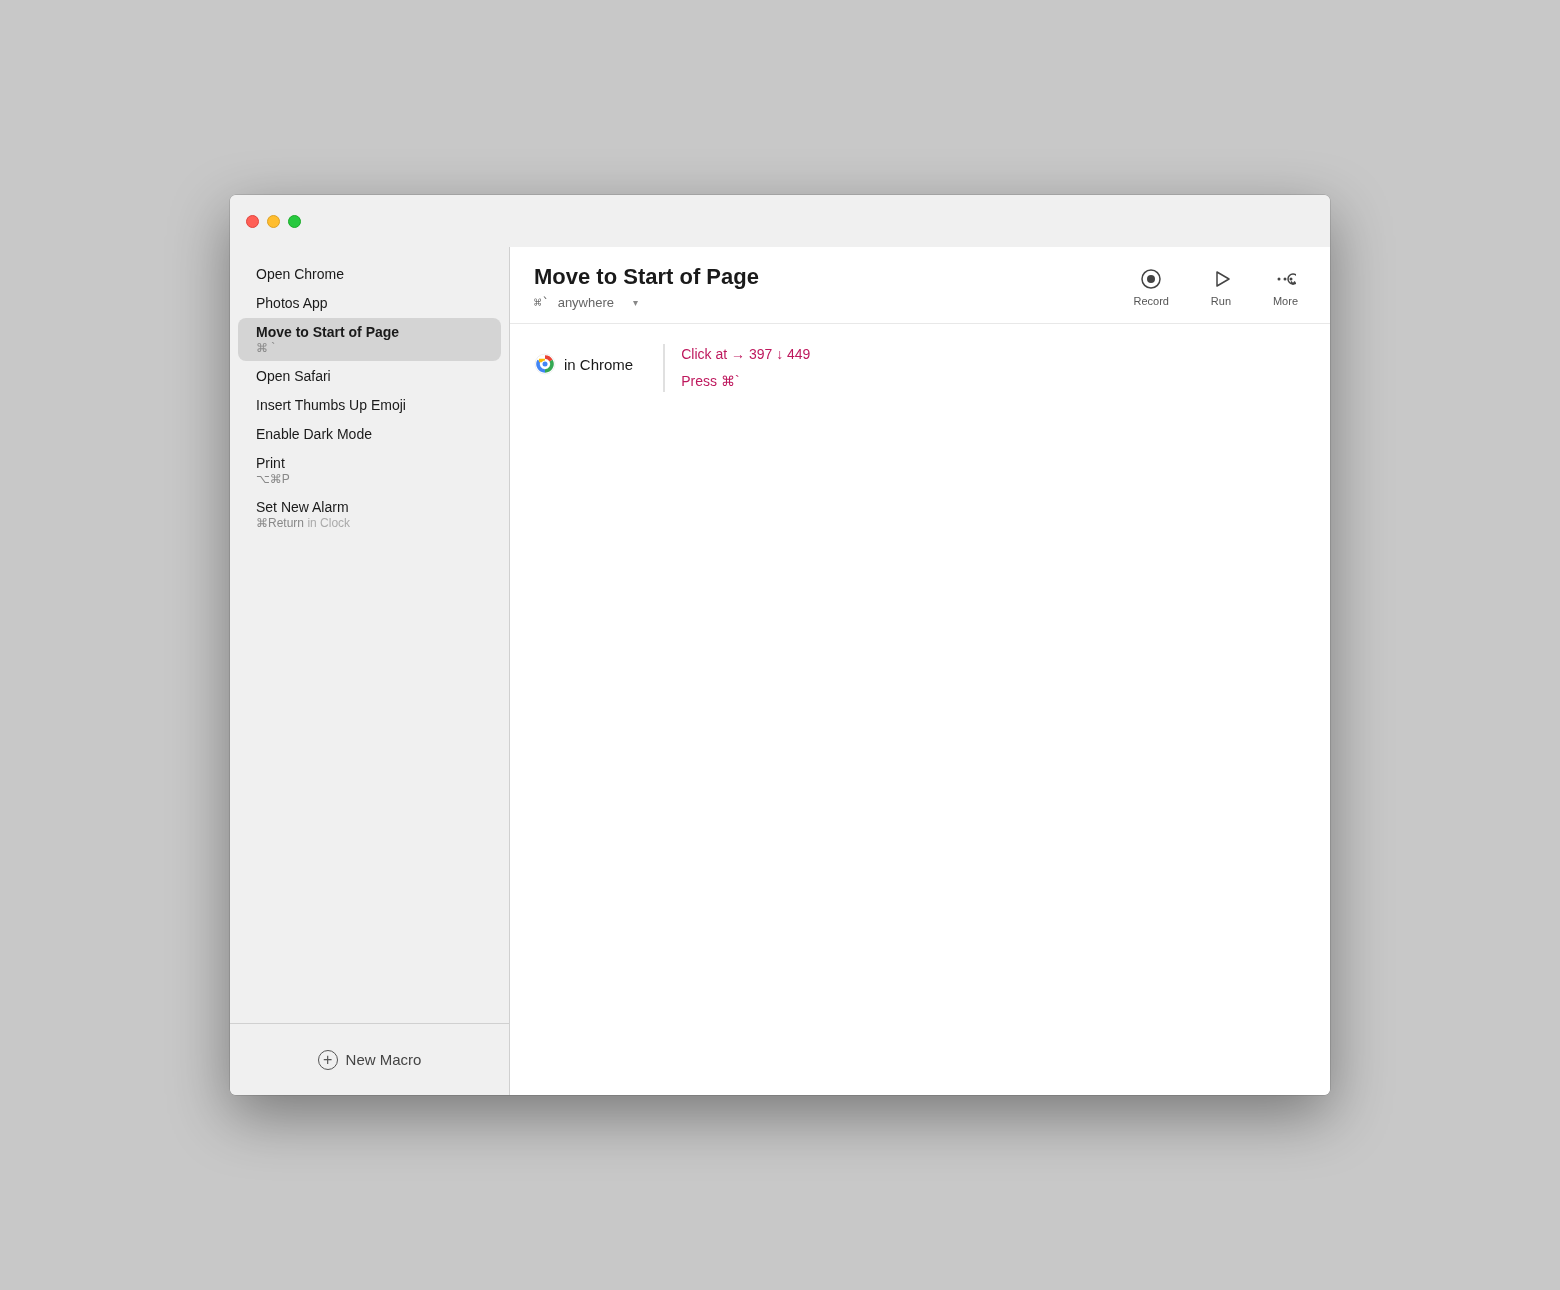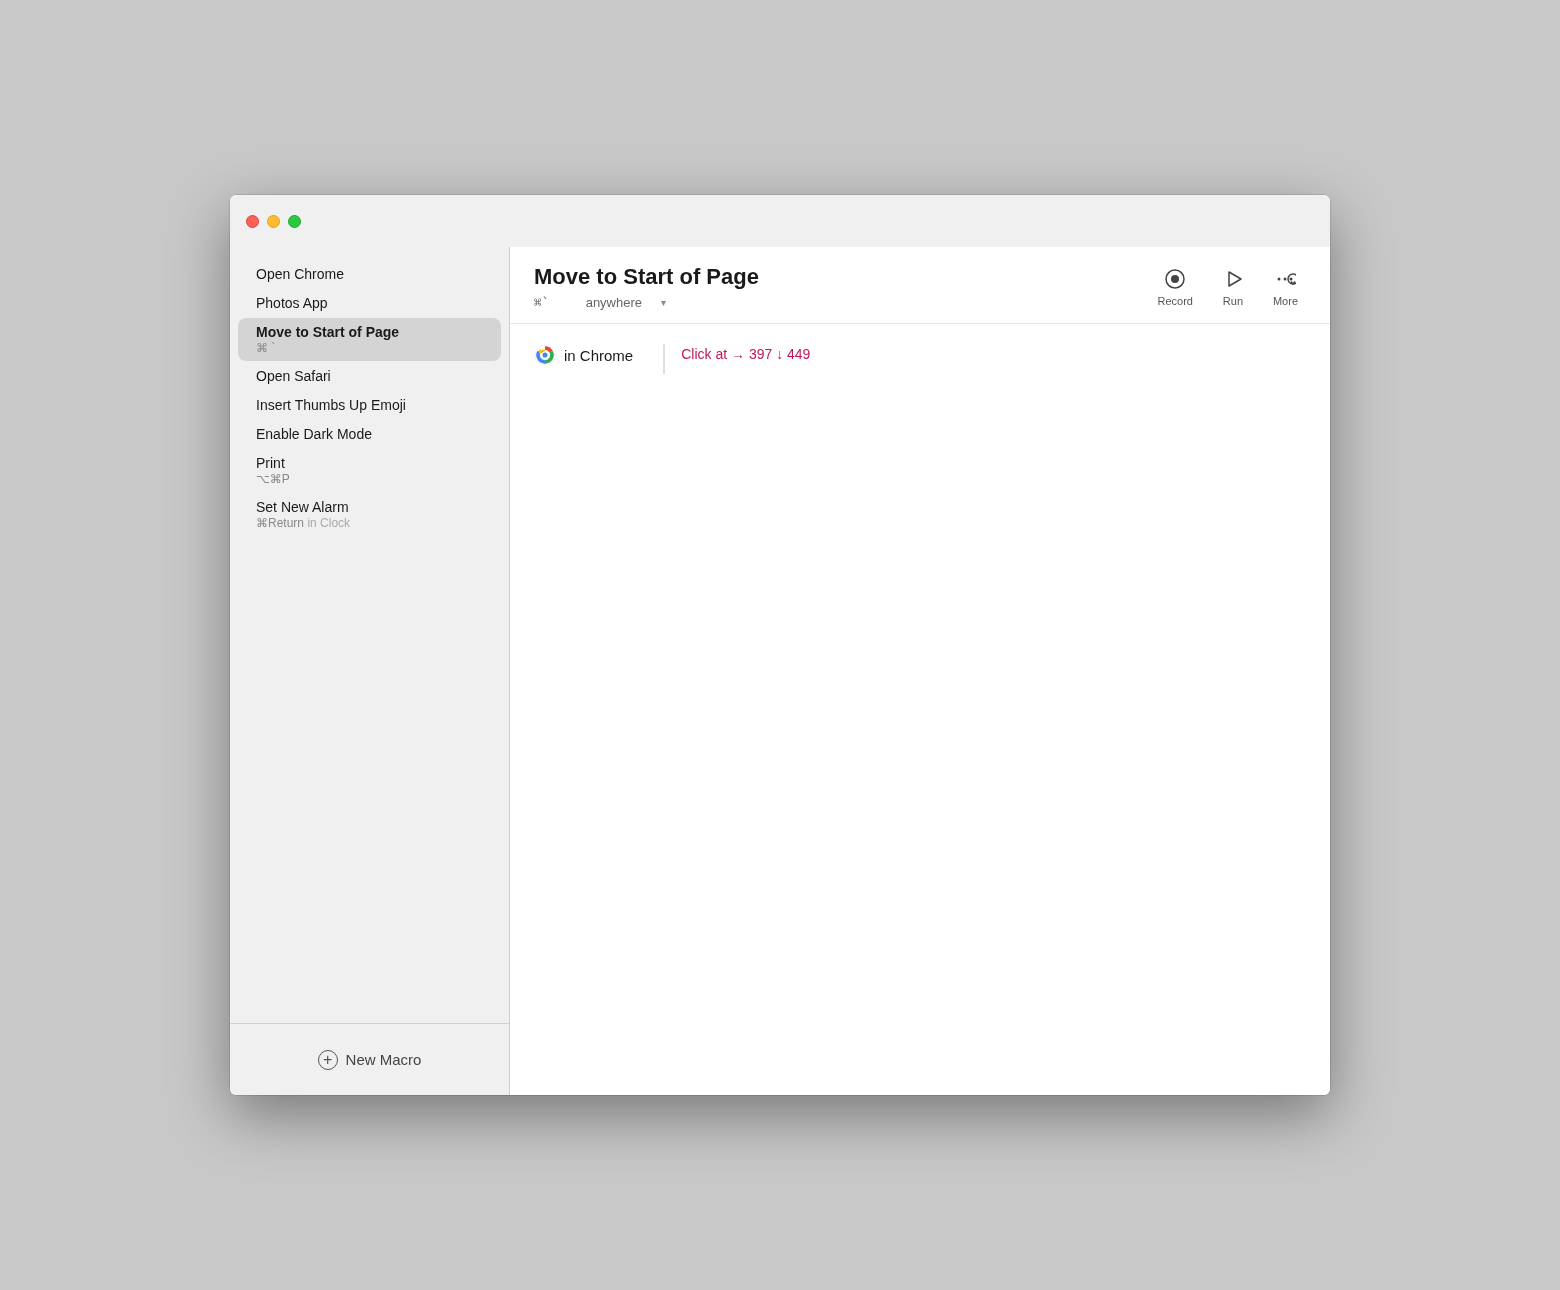"anywhere" .trigger-where { margin-left: 28px -> none }
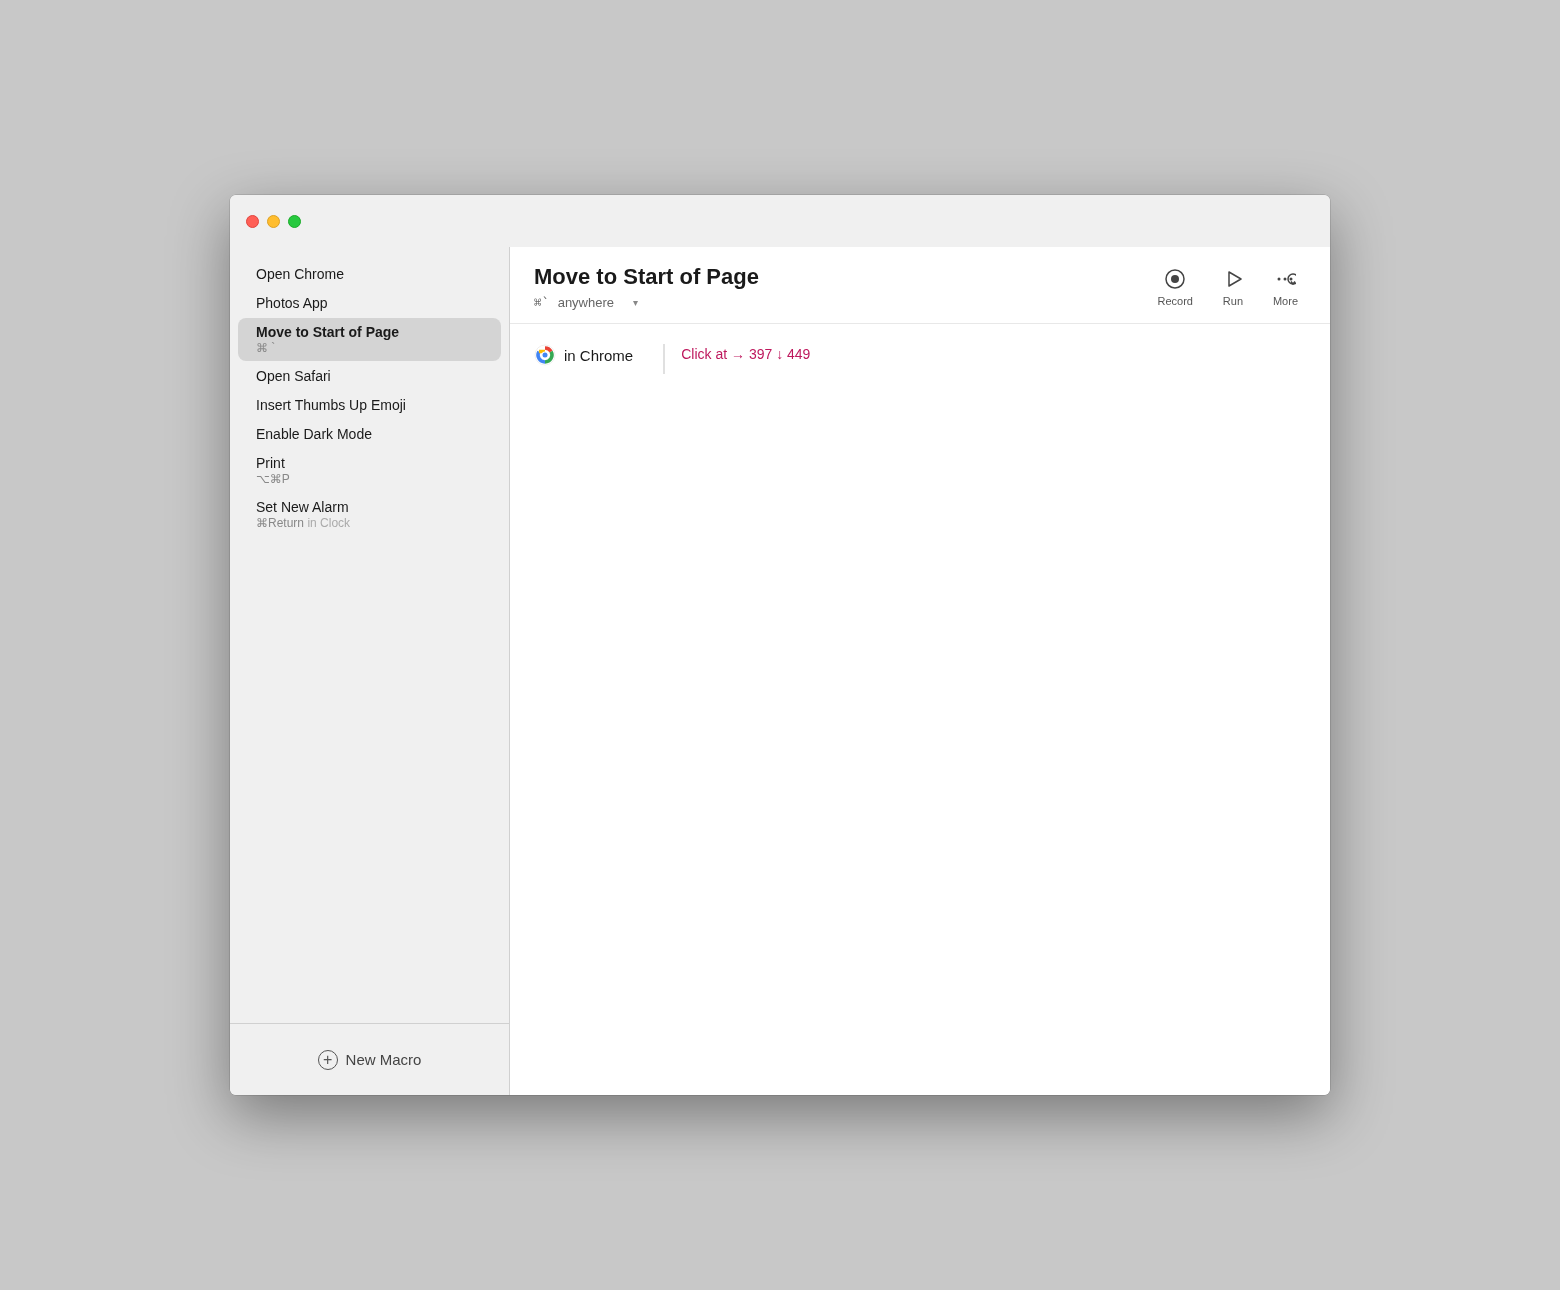"Record" .header-actions { gap: 12px -> 24px }
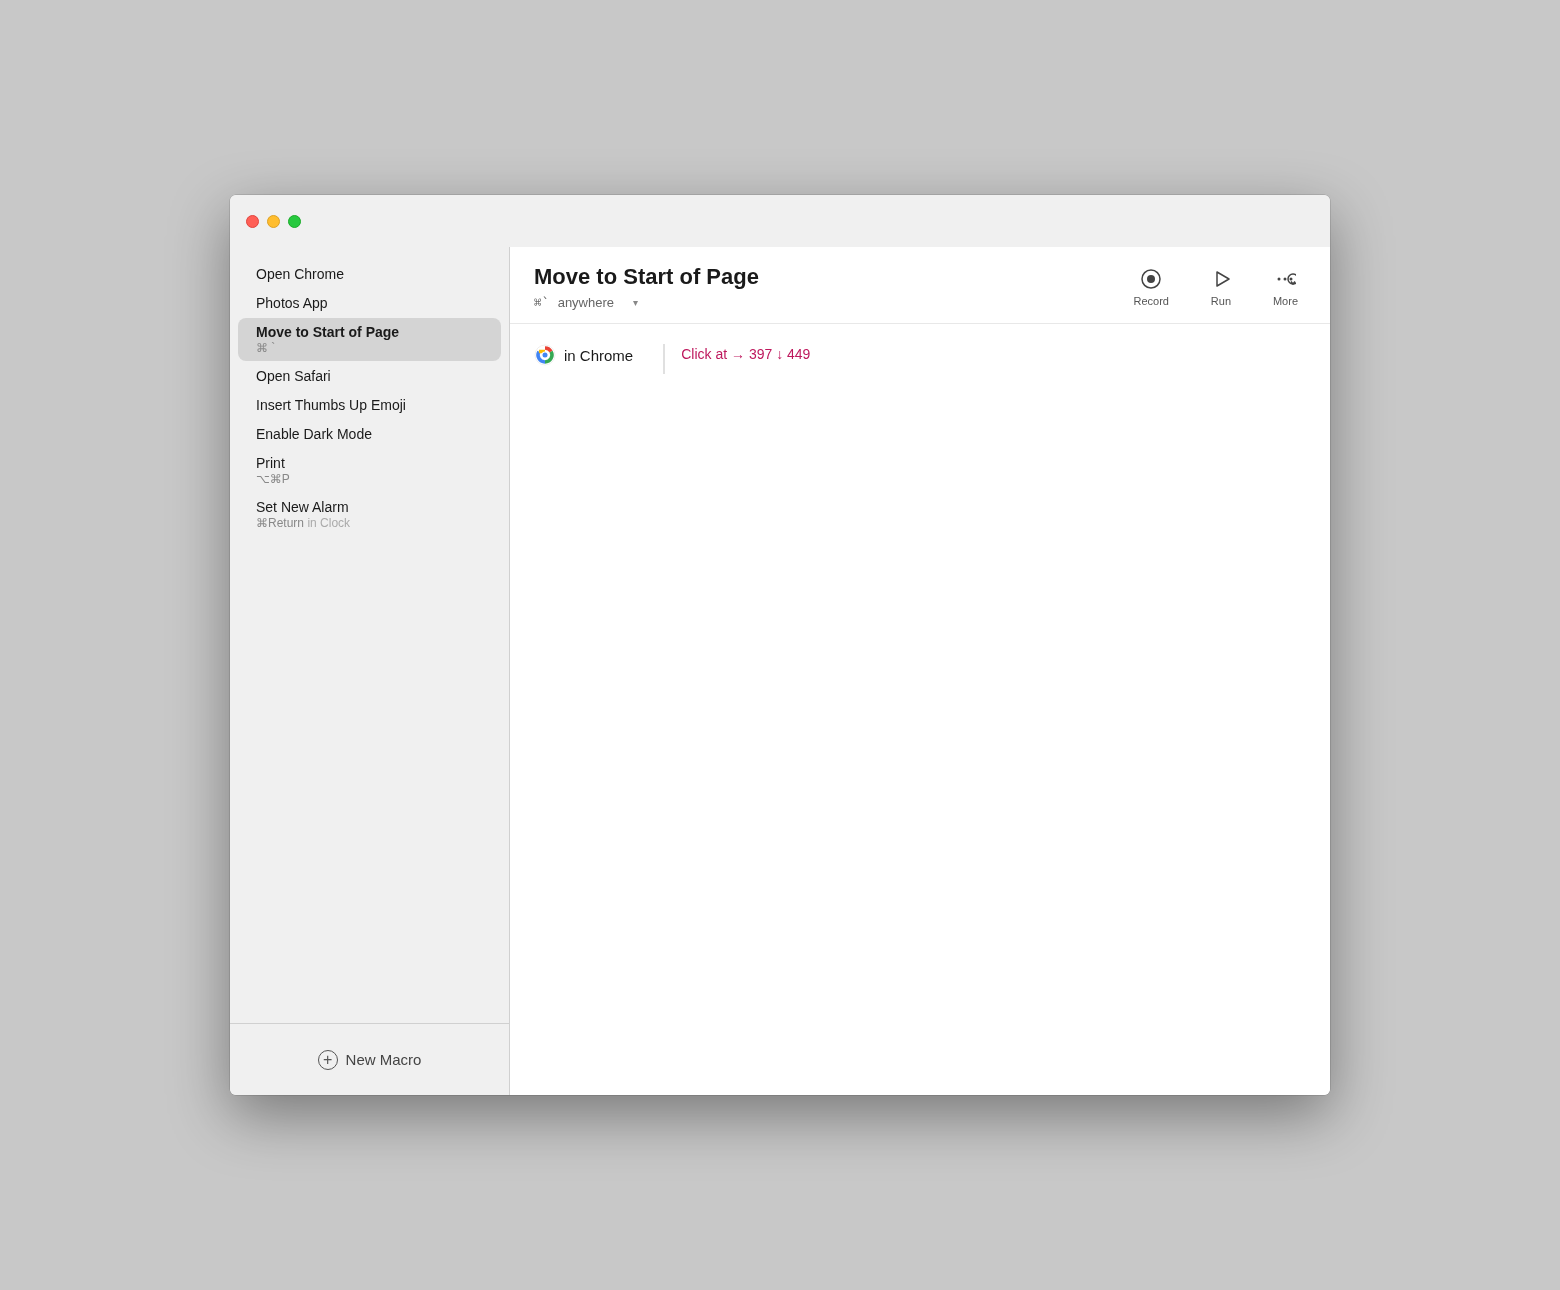"Press ⌘`" div.action-item { html: none -> <div>Press ⌘`</div> }
